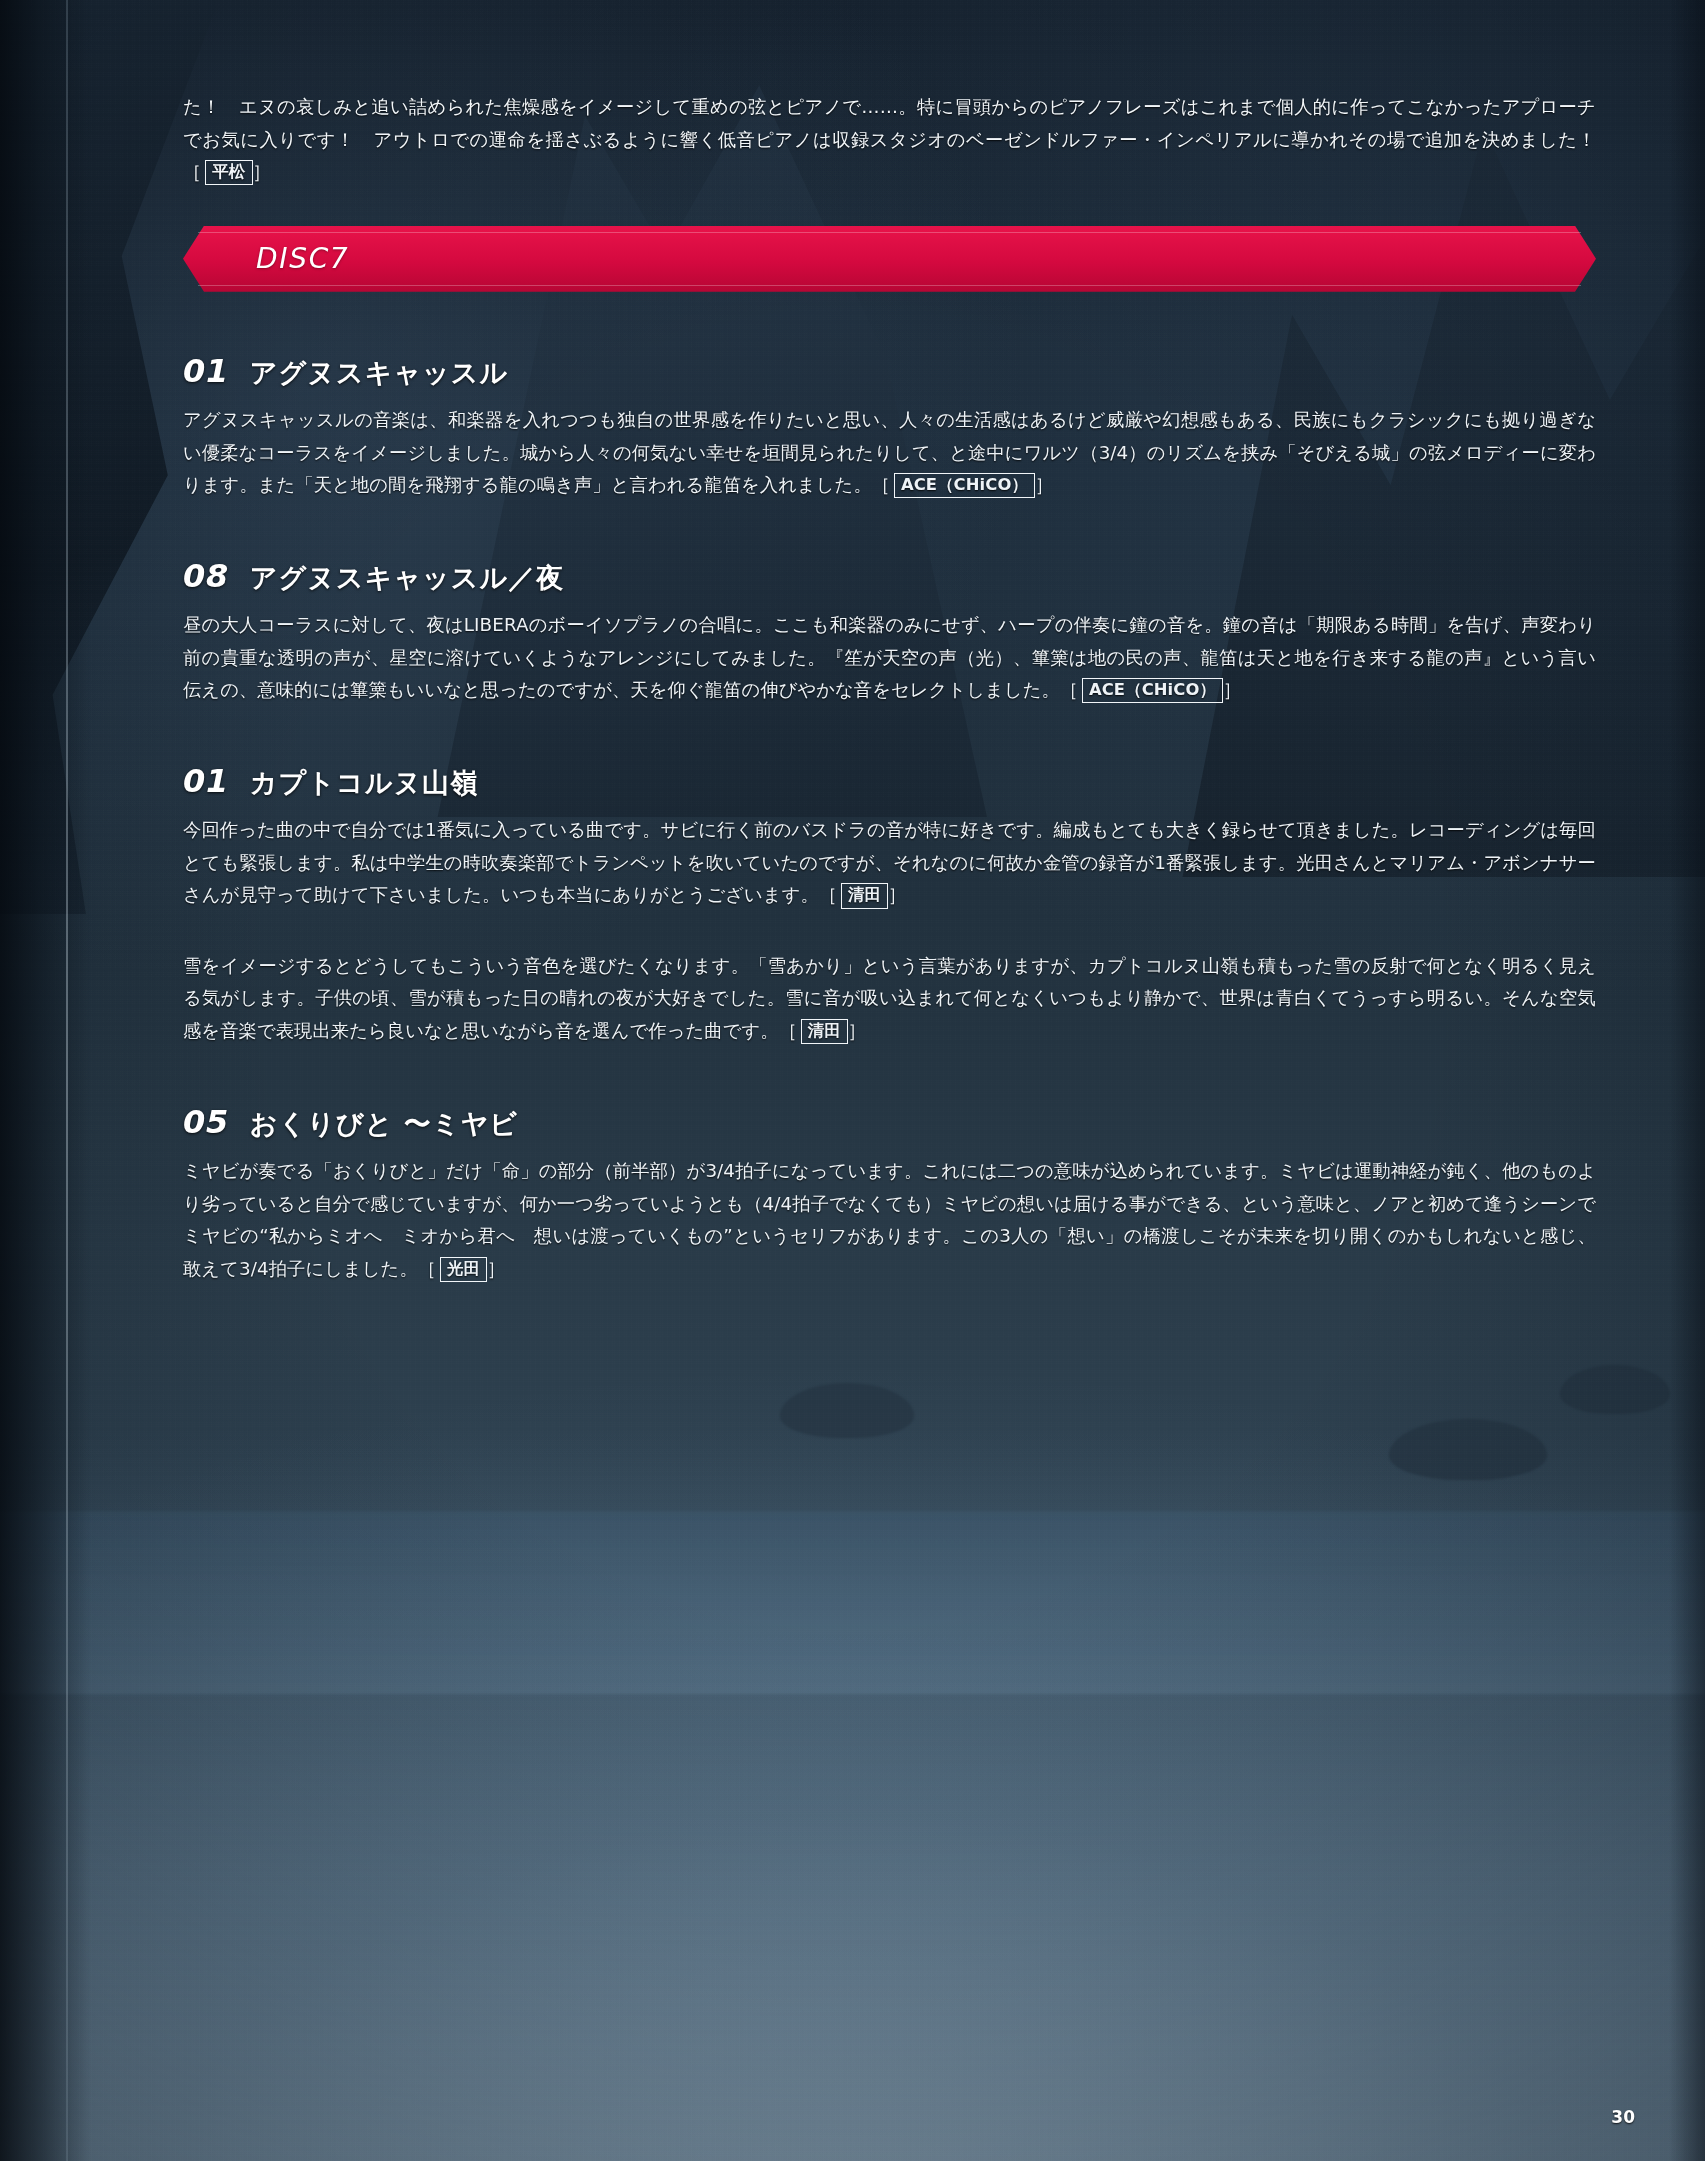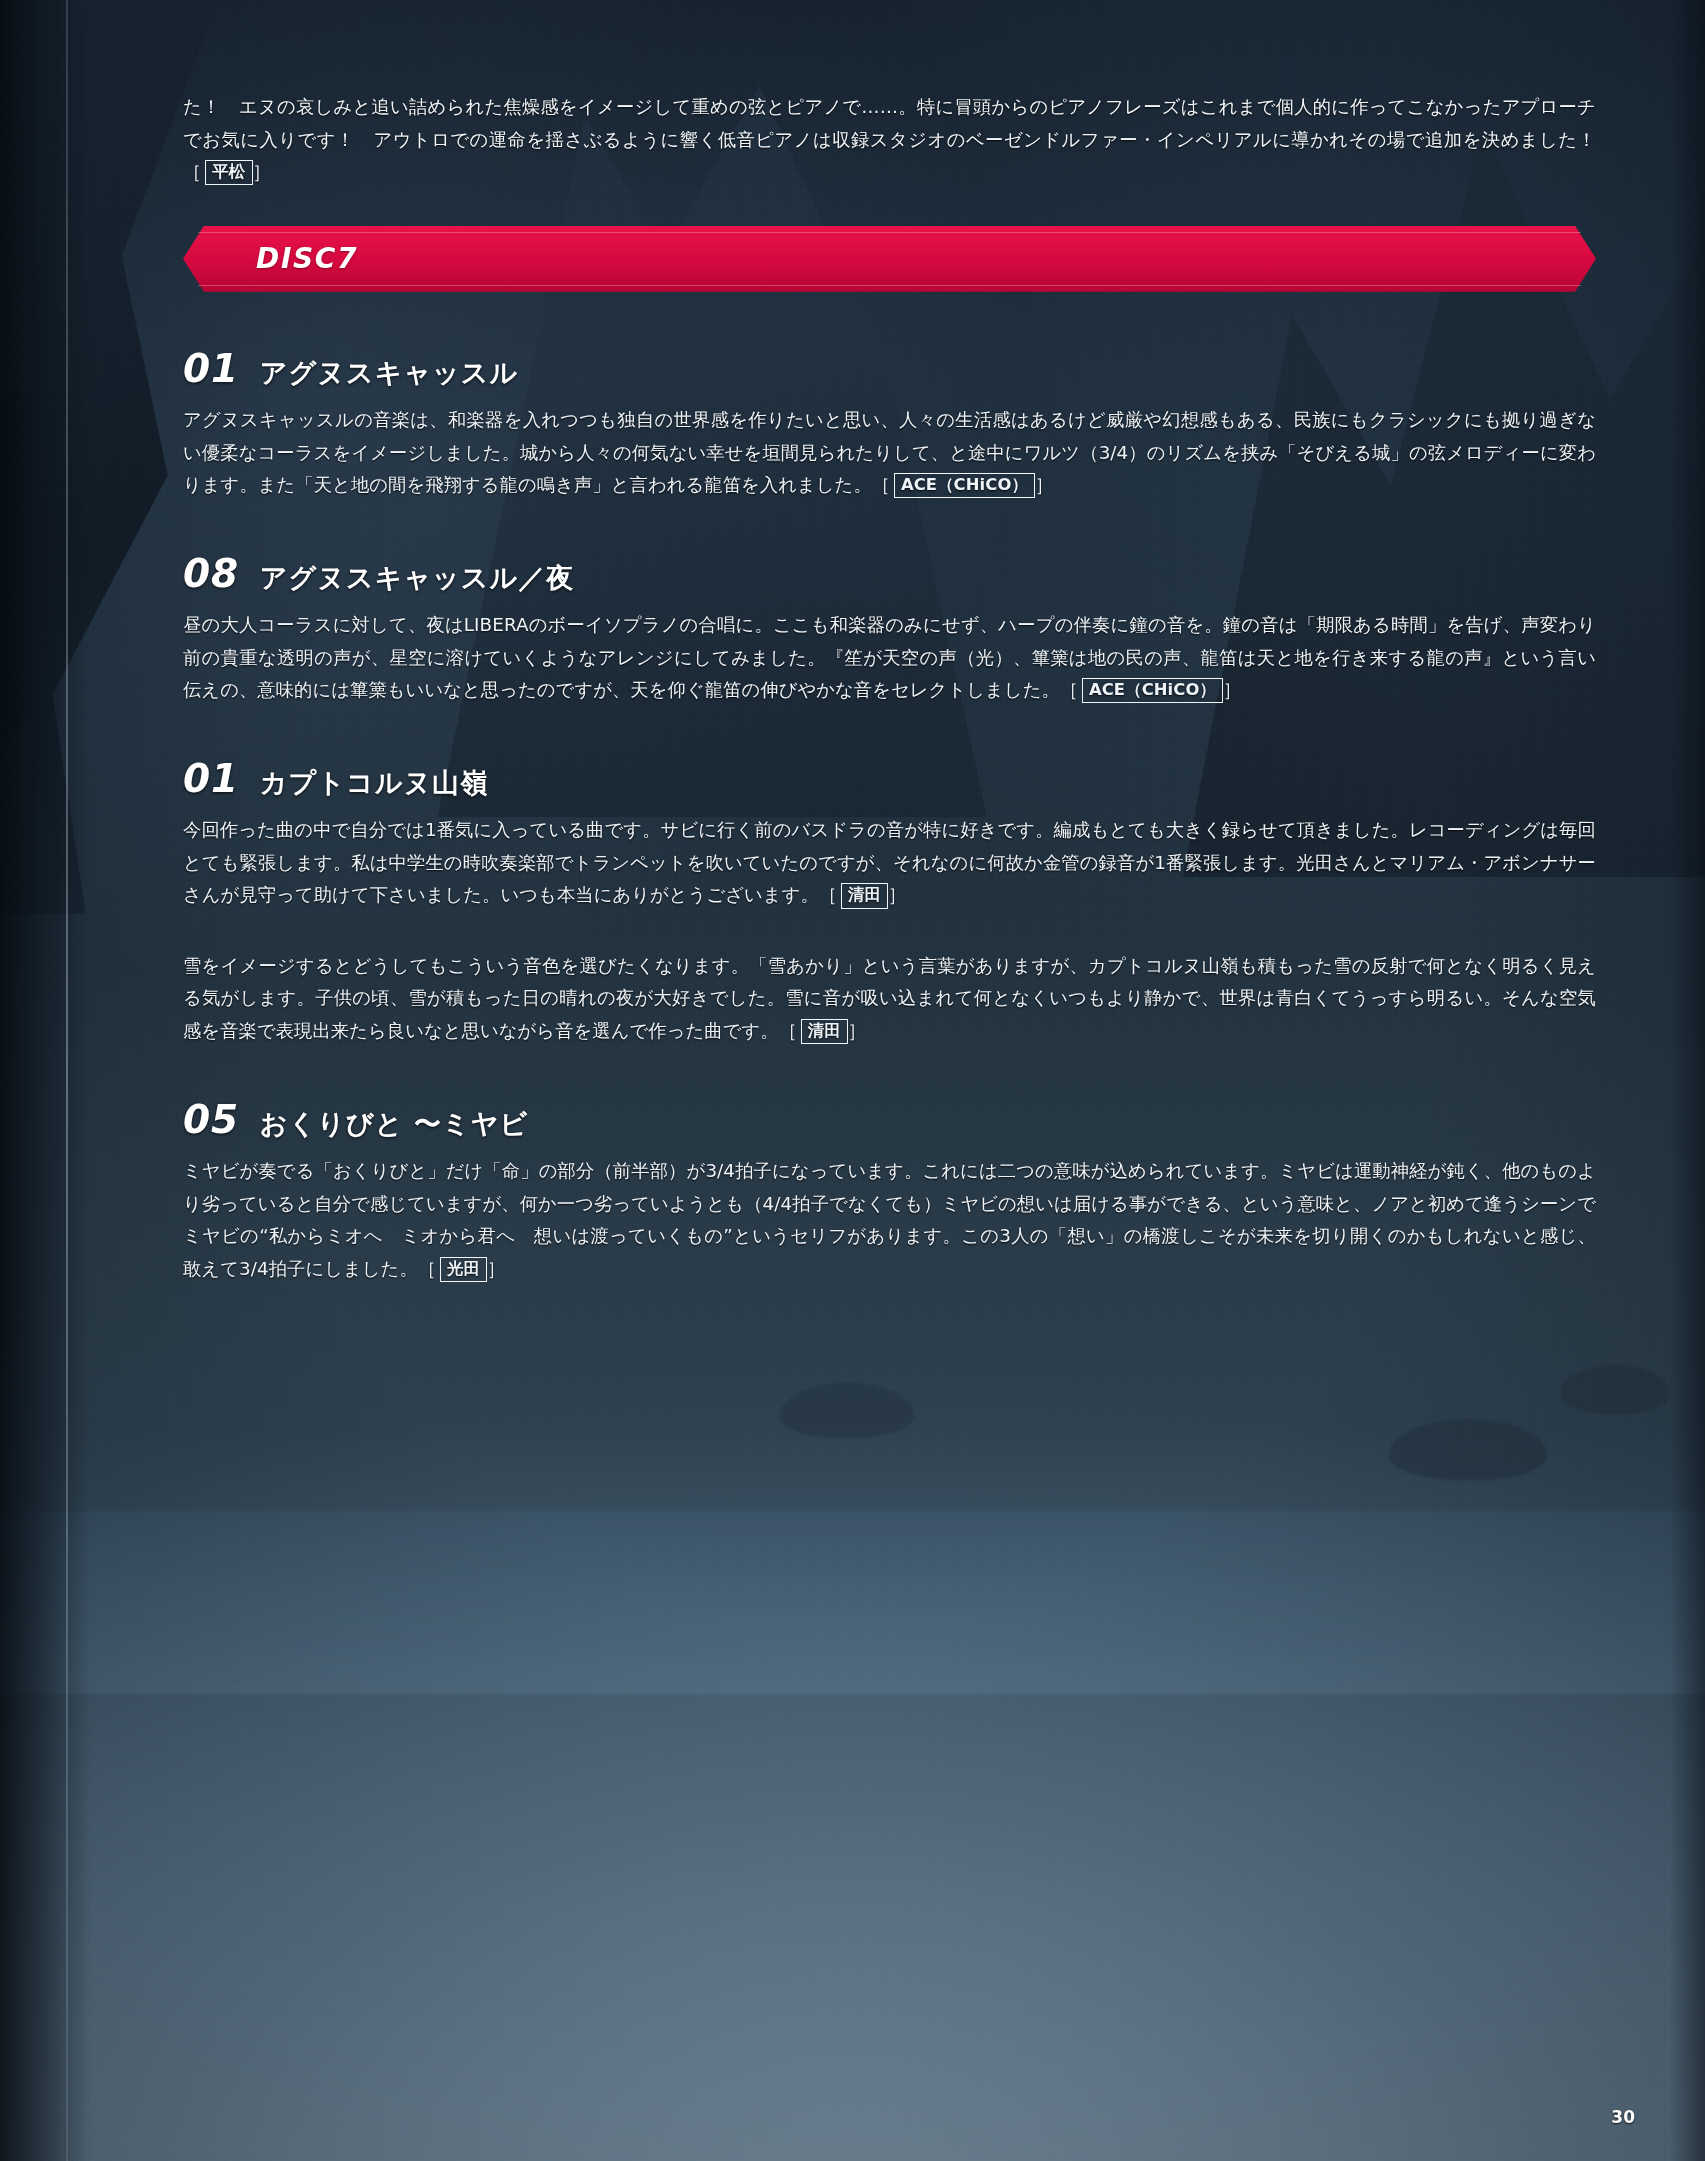"DISC7" .disc-banner-label { font-weight: bold -> normal }
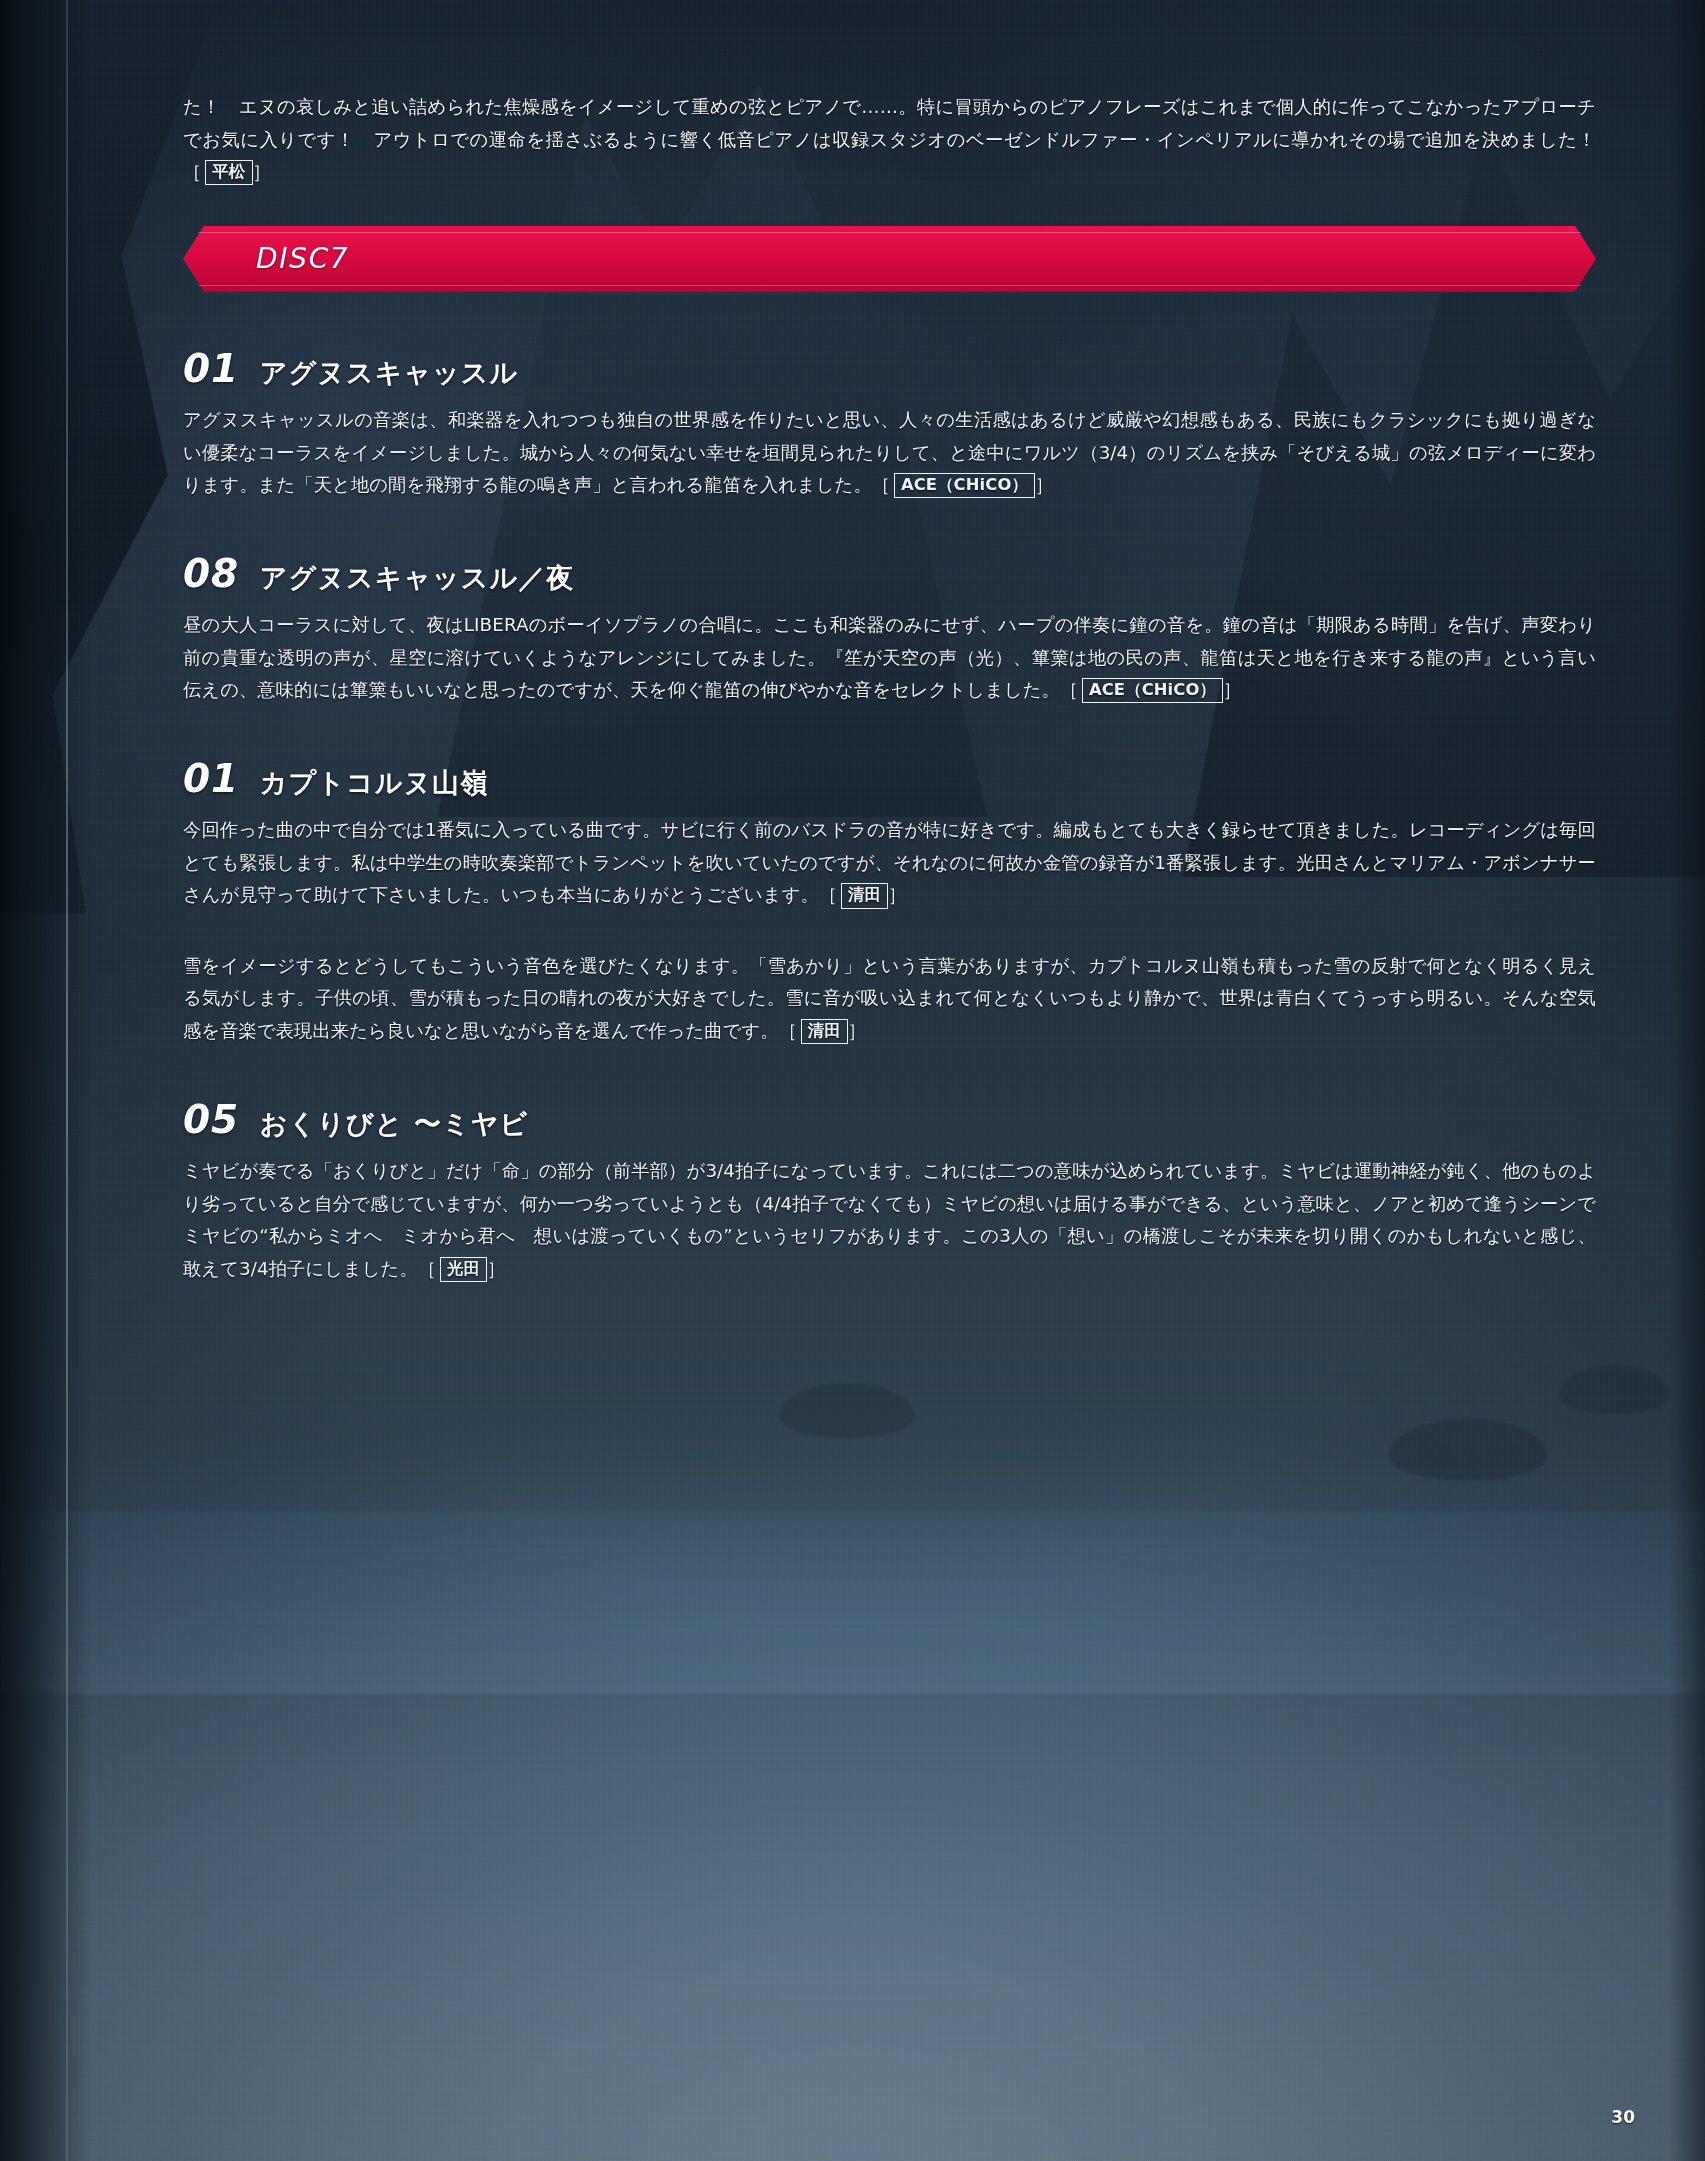"01" .track-num { font-size: 39px -> 32px }
